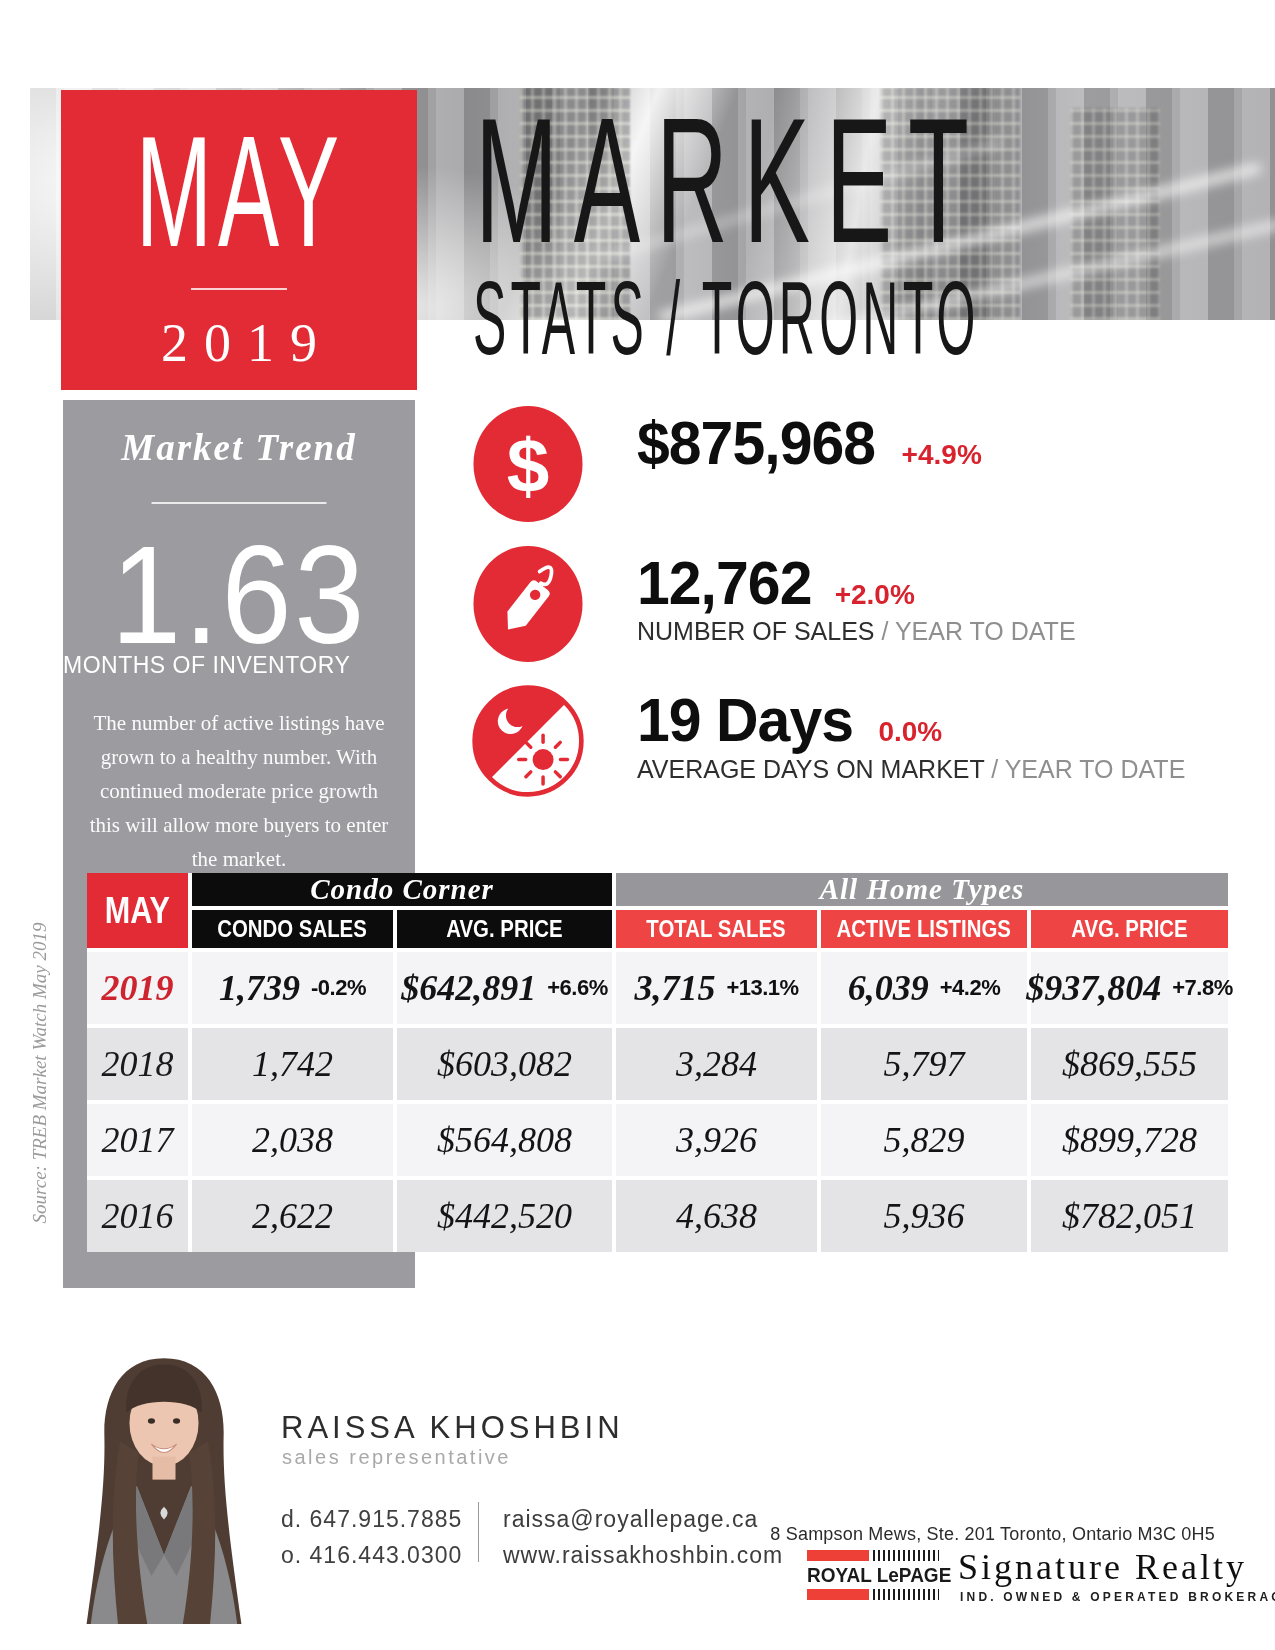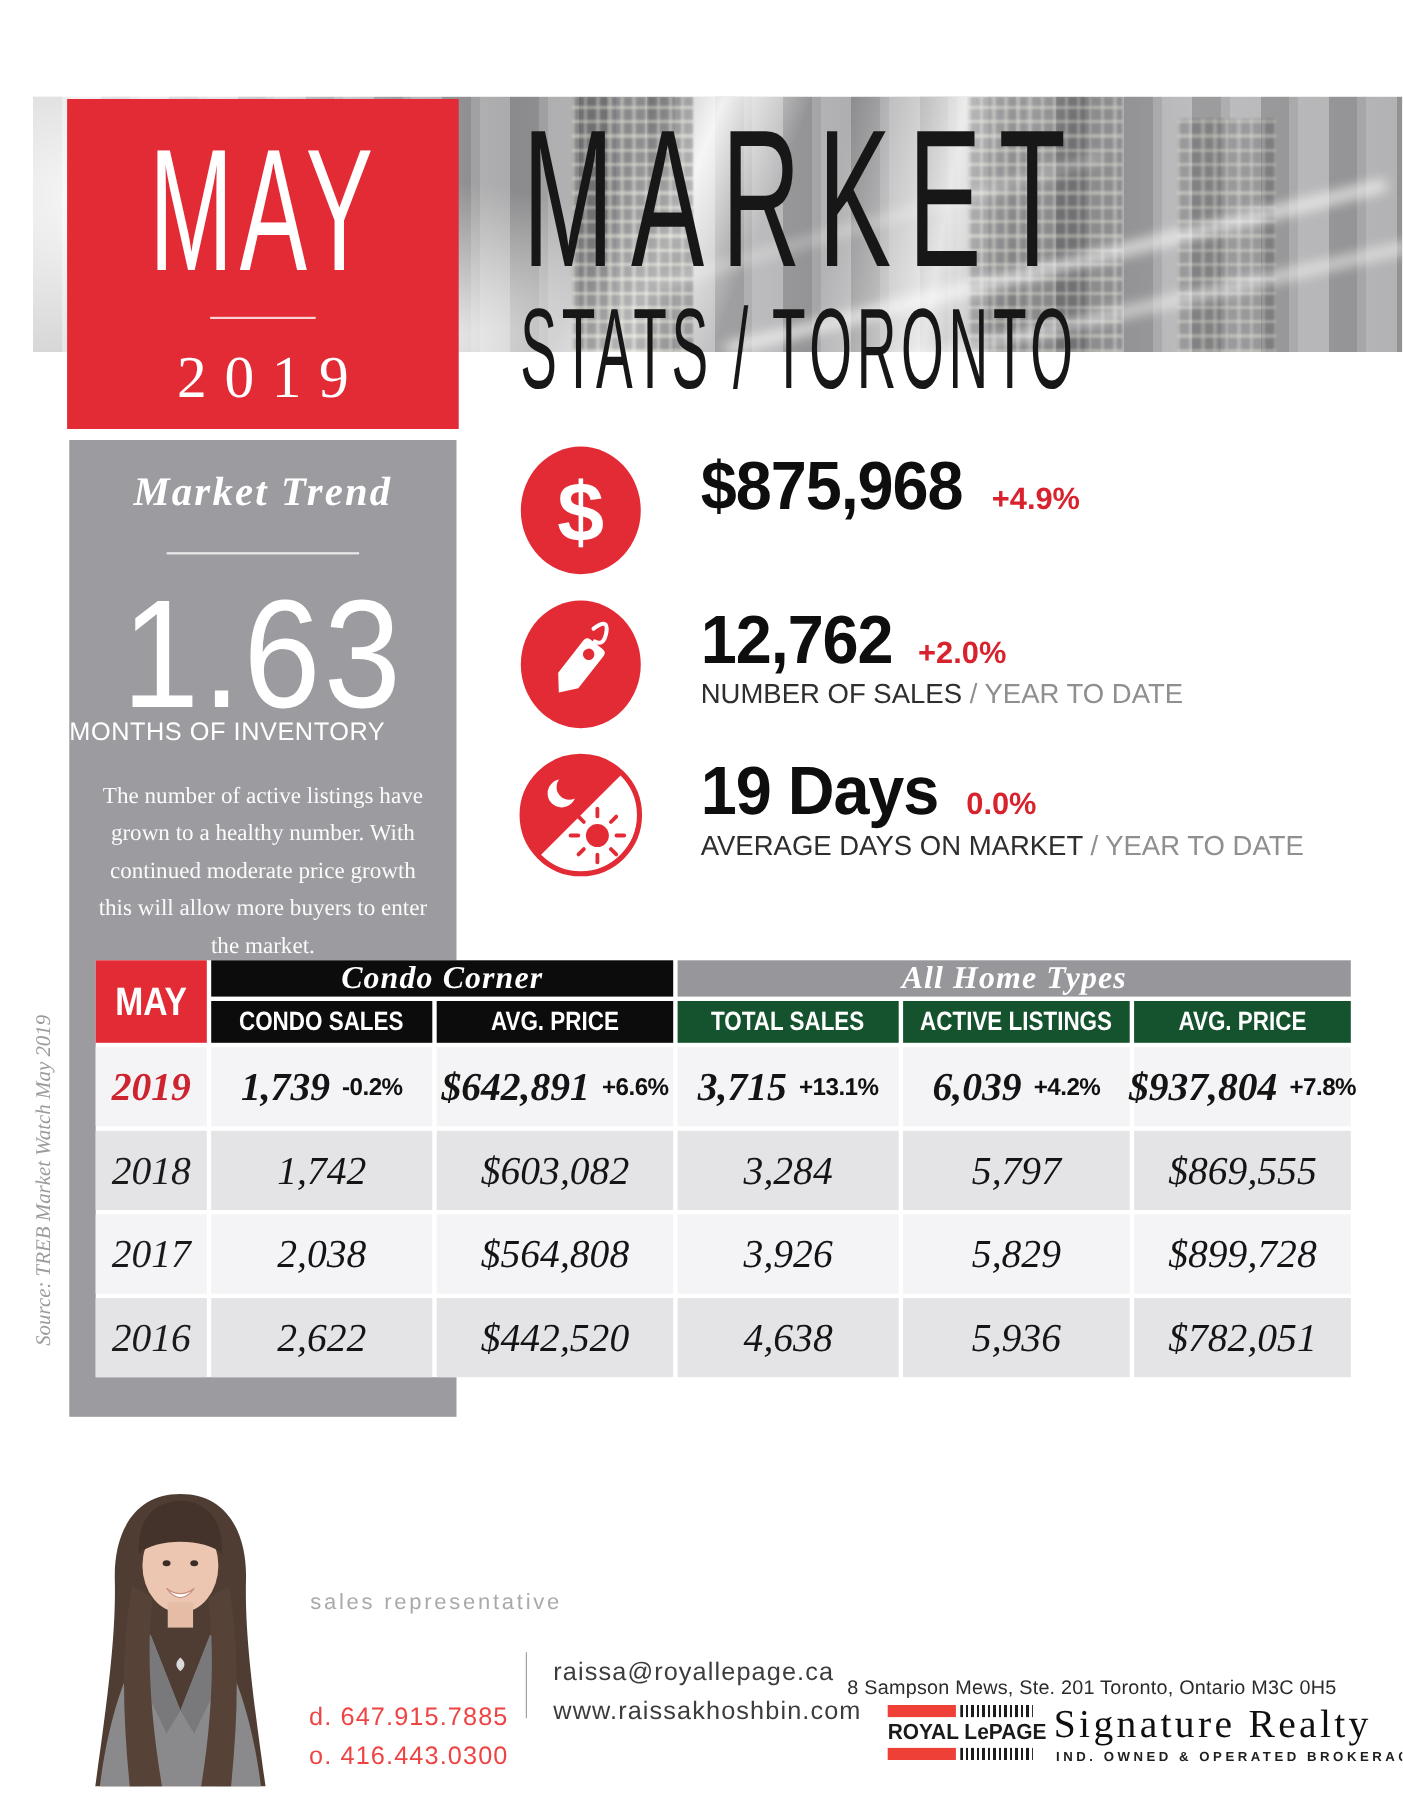"TOTAL SALES" .sh-gray { background: #14532d -> #ef4444 }
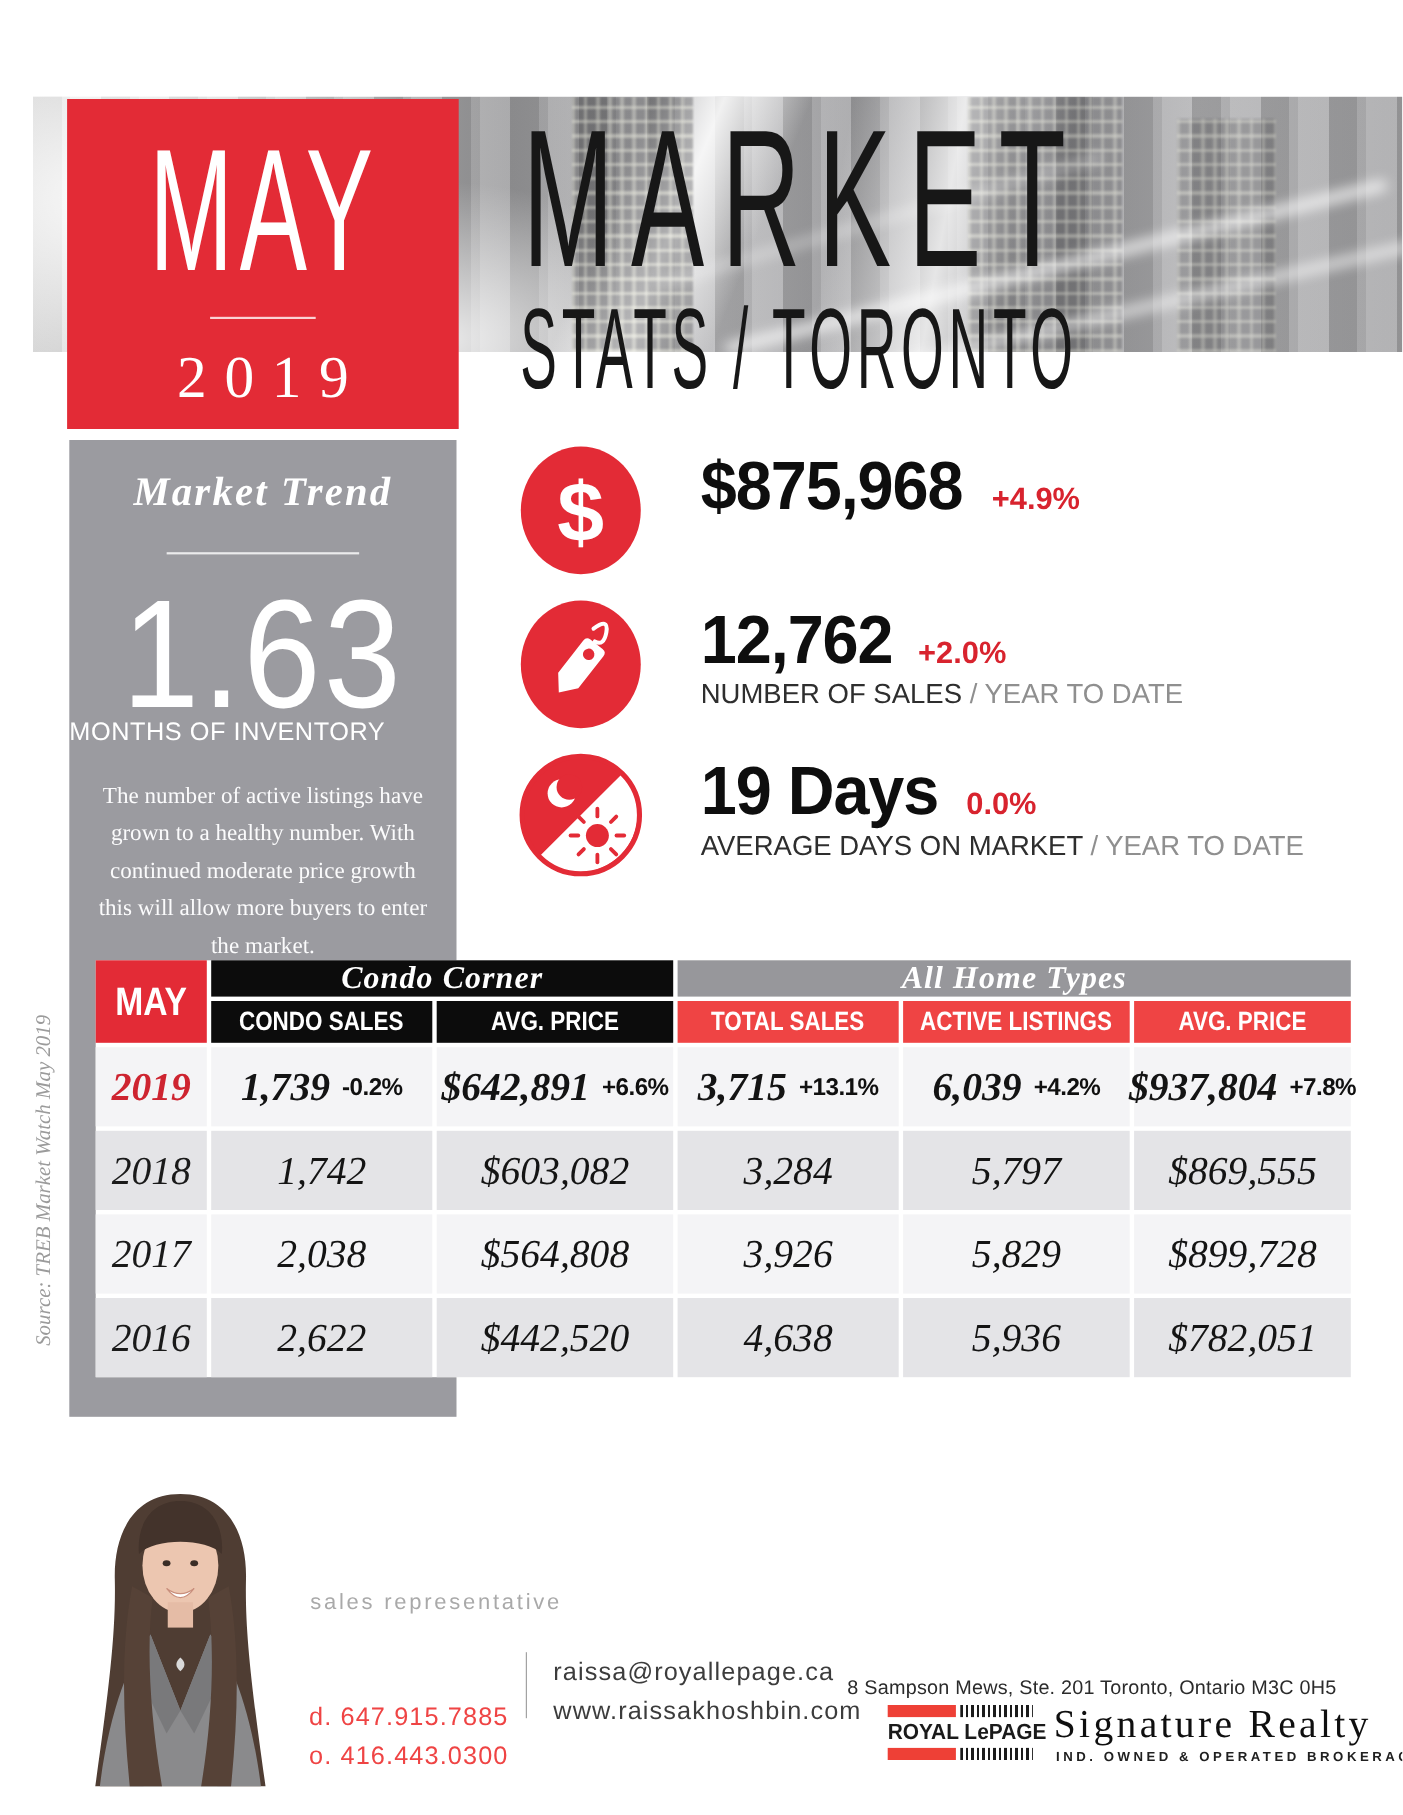"RAISSA KHOSHBIN" div { html: none -> <div>RAISSA KHOSHBIN</div> }
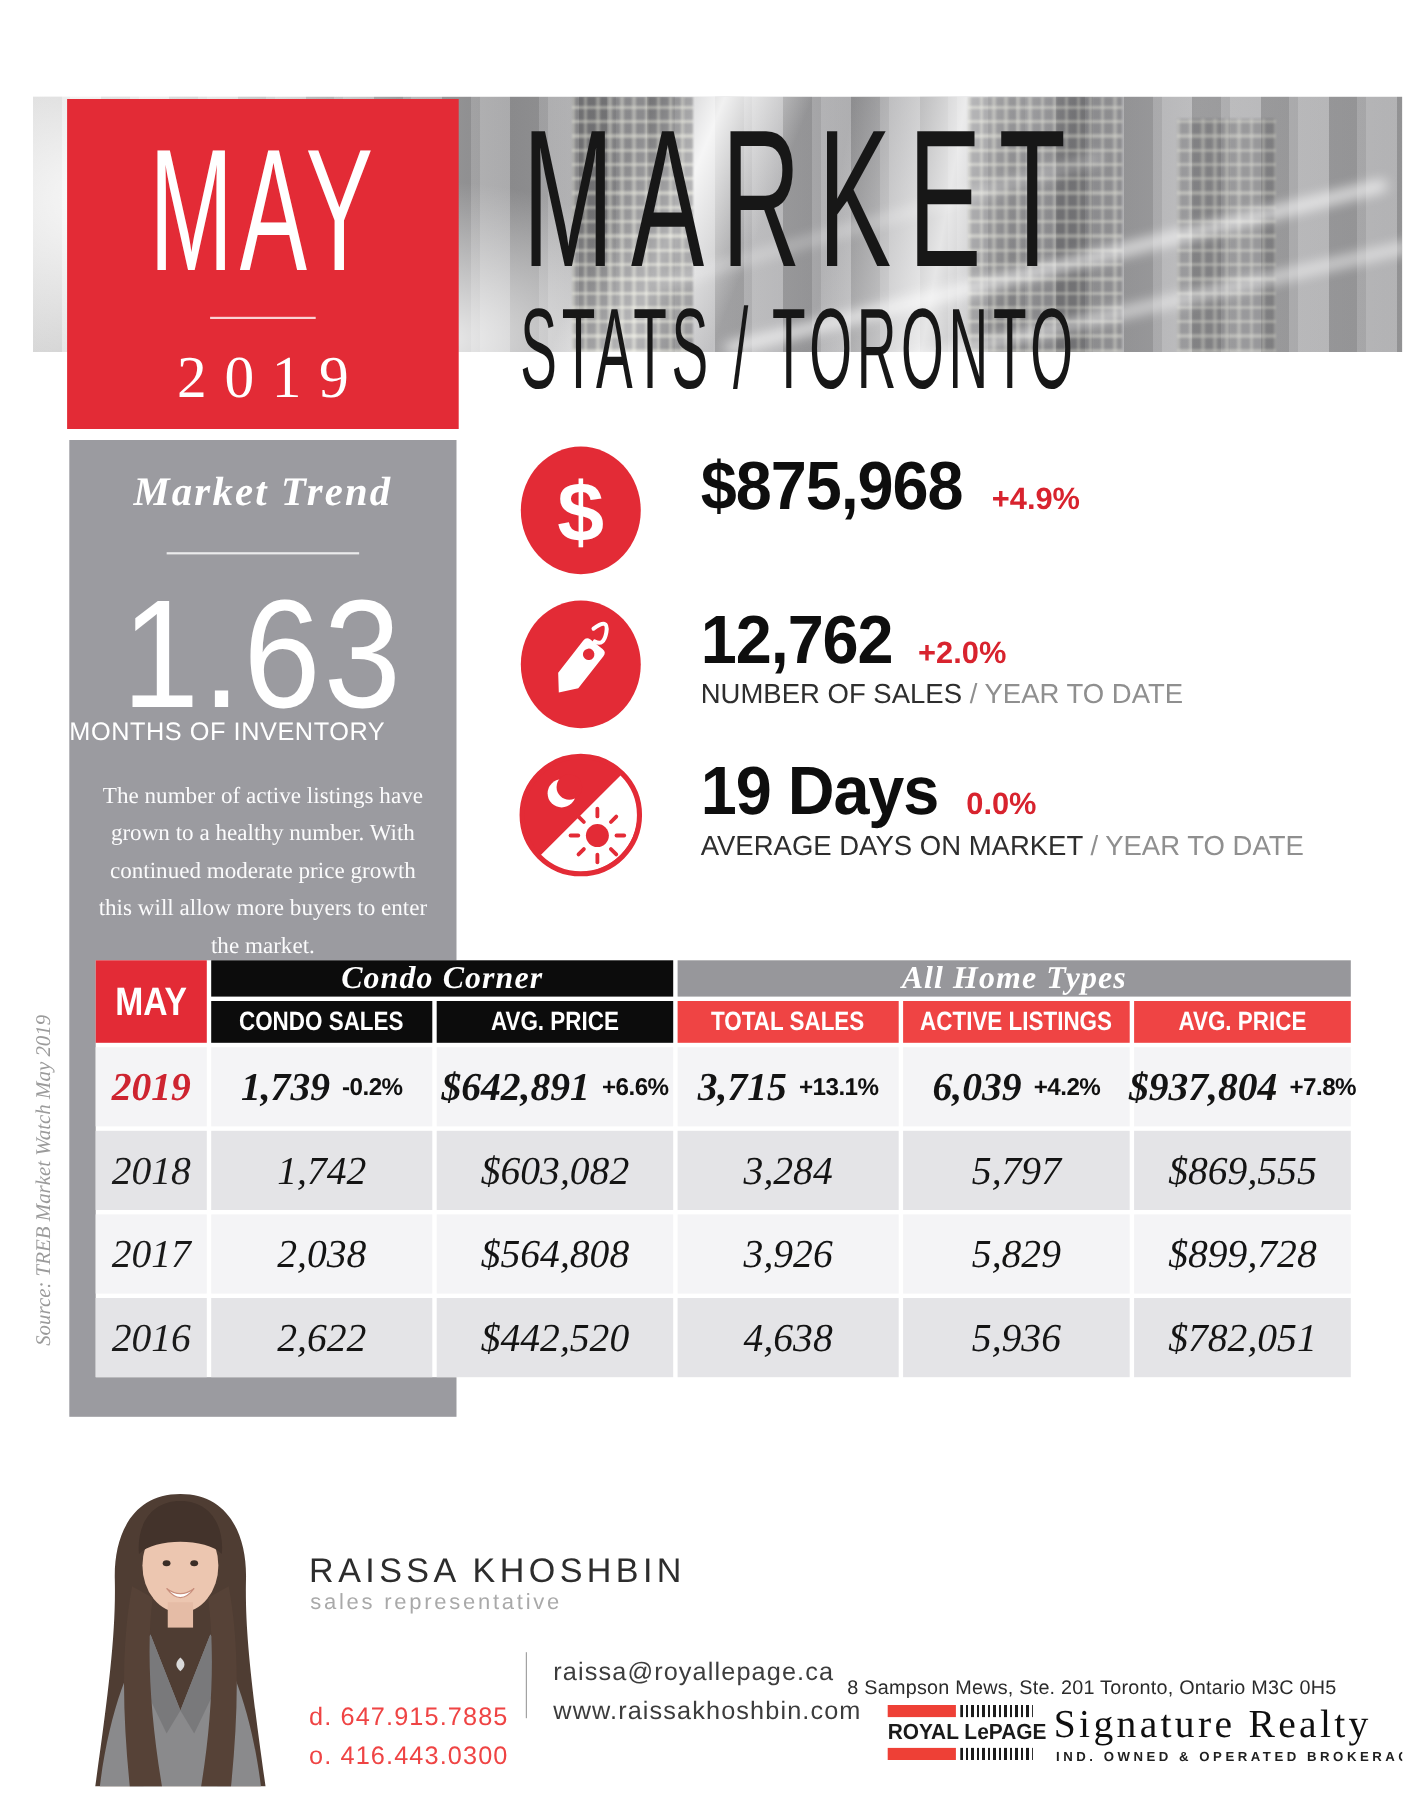"d. 647.915.7885" #agent-phones { color: #ef4444 -> #404040; margin-top: 41px -> none }
